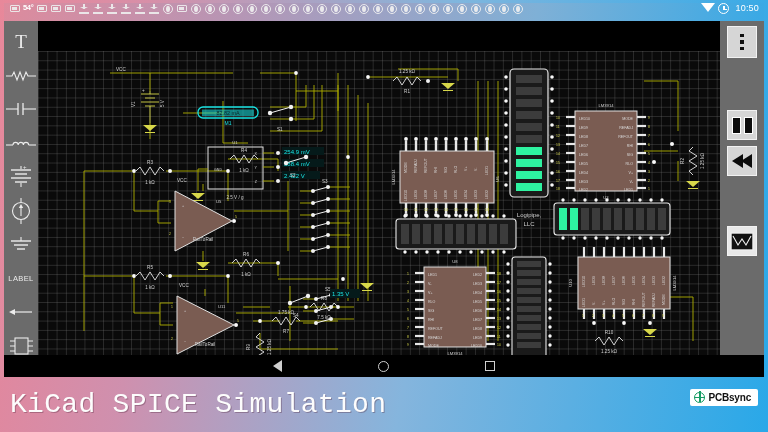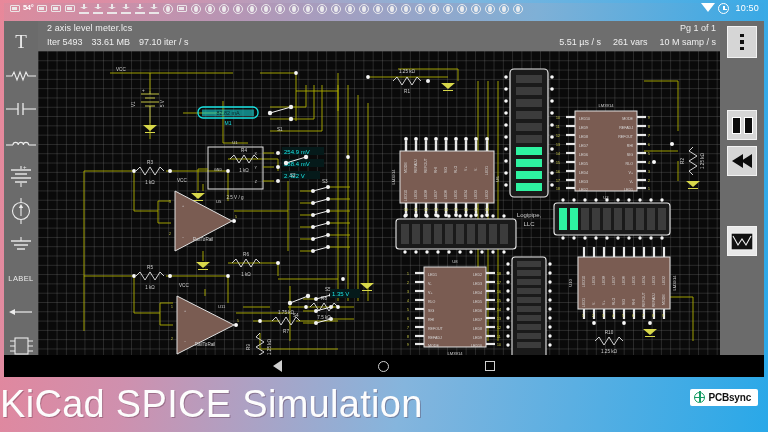"2 axis level meter.lcs" div.titlebar { html: <div> <div>T</div> <div>2 axis level meter.lcs</div> <div> <span>Iter 5493</span> <span>33.61 MB</span> <span>97.10 iter / s</span> </div> <div>Pg 1 of 1</div> <div> <span>5.51 µs / s</span> <span>261 vars</span> <span>10 M samp / s</span> </div> </div> -> none }
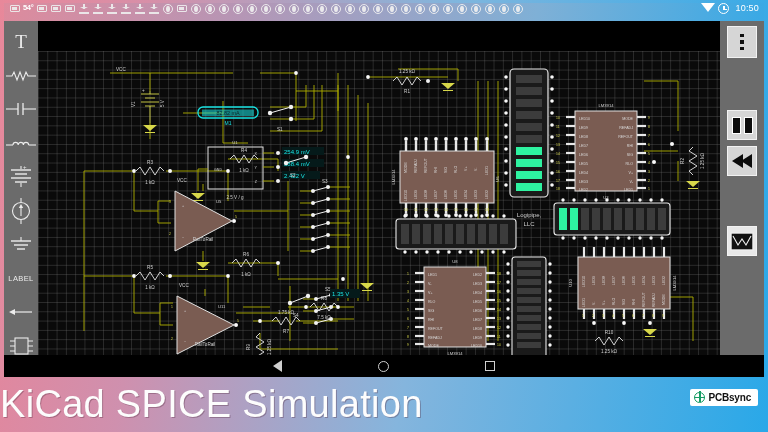"KiCad SPICE Simulation" .banner-title { font-family: Liberation Sans, sans-serif -> Liberation Mono, monospace; font-size: 38px -> 28px; margin-left: none -> 10px }
